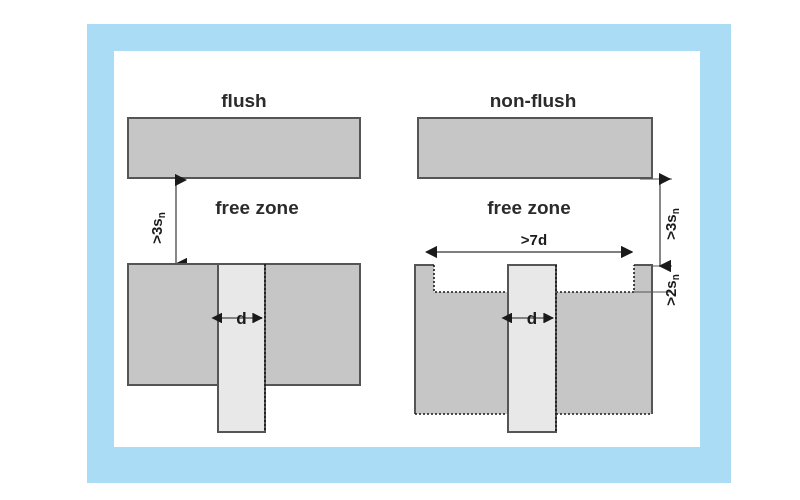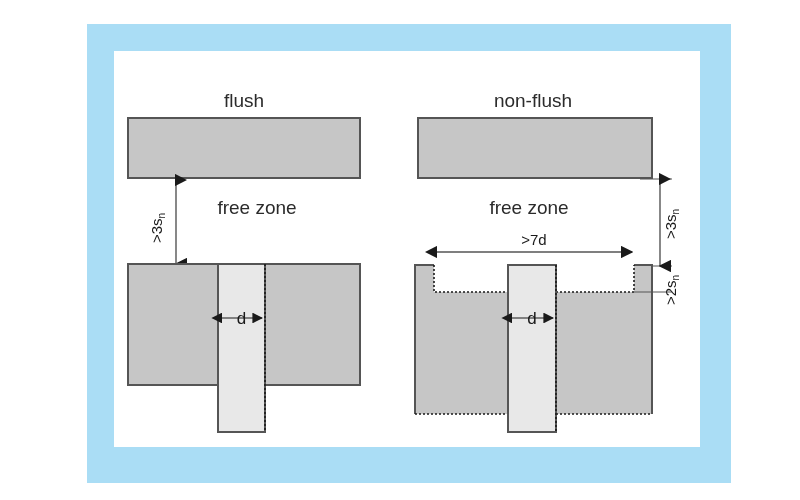"flush" #canvas { font-weight: none -> bold }
